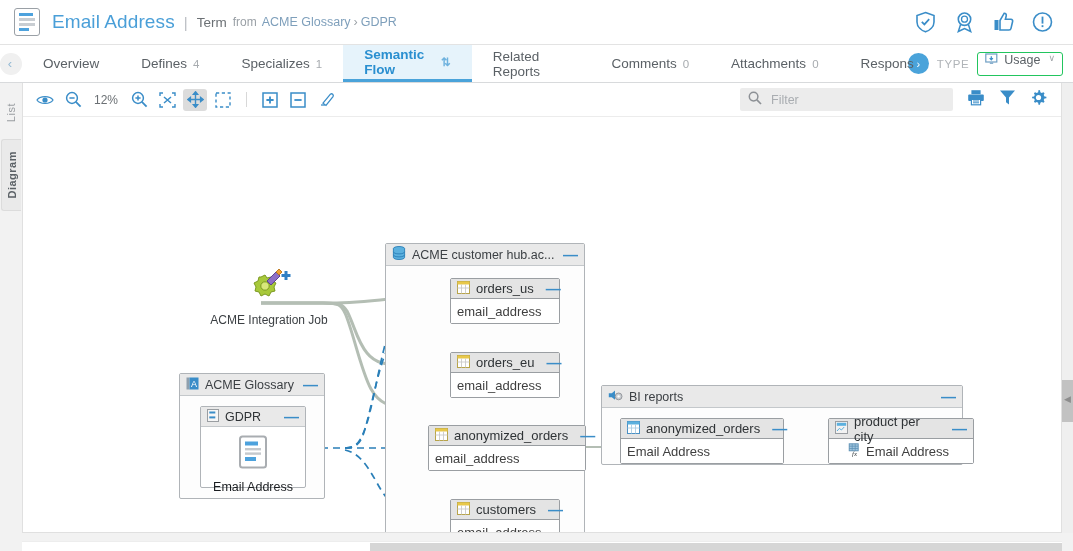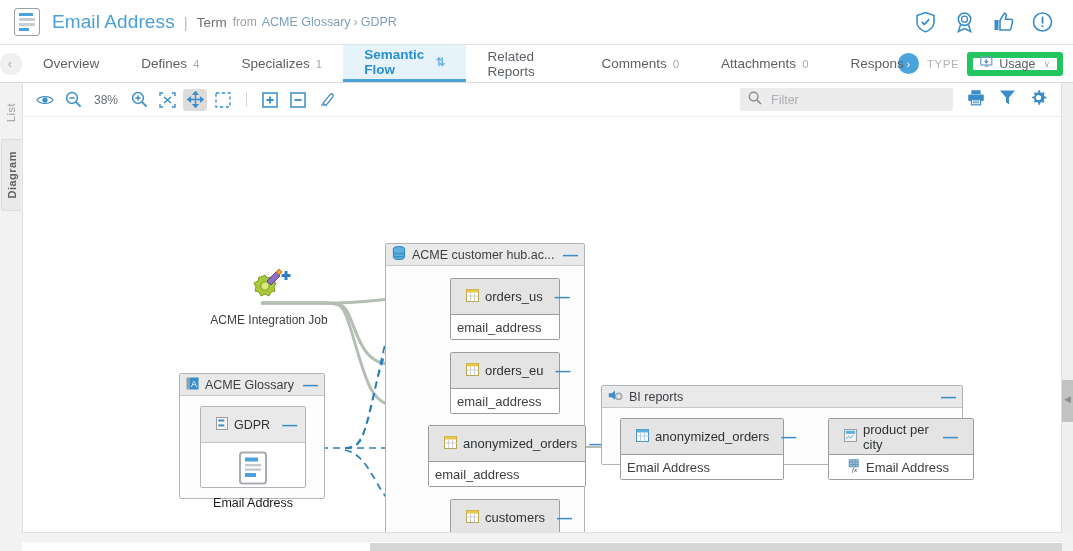"Usage" .type-select { align-items: center -> none; border: 6px solid #22c55e -> 1px solid #22c55e }
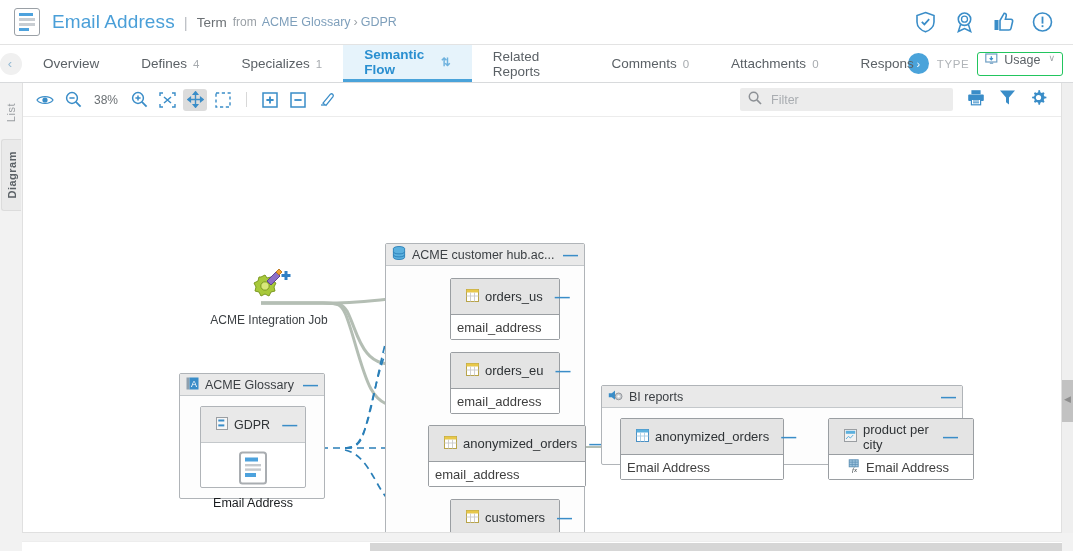"38%" div.tb-zoomlbl { text: 38% -> 12% }
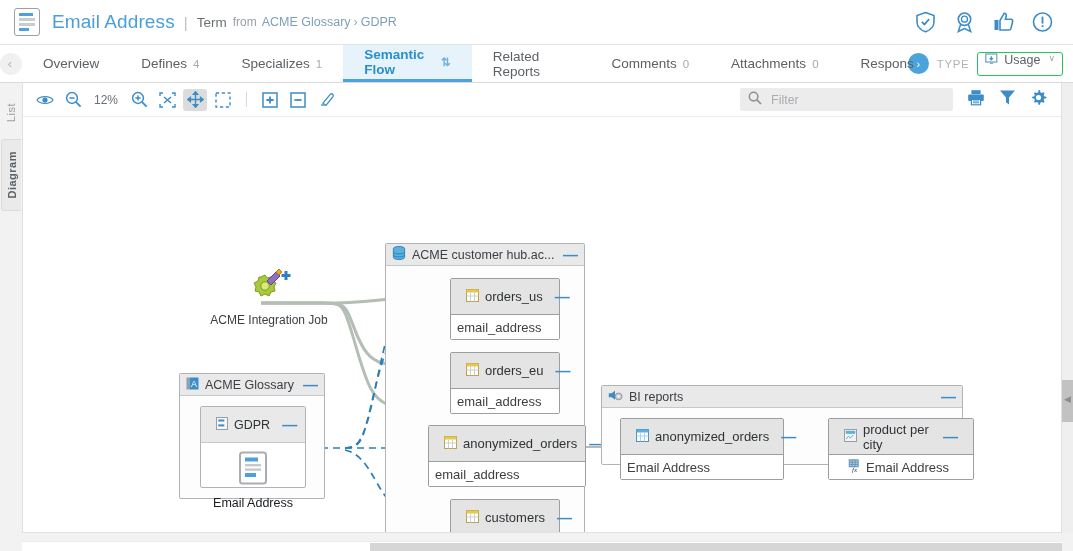"orders_us" .tbl-hd { height: 36px -> 20px; padding: 0 15px -> 0 6px }
